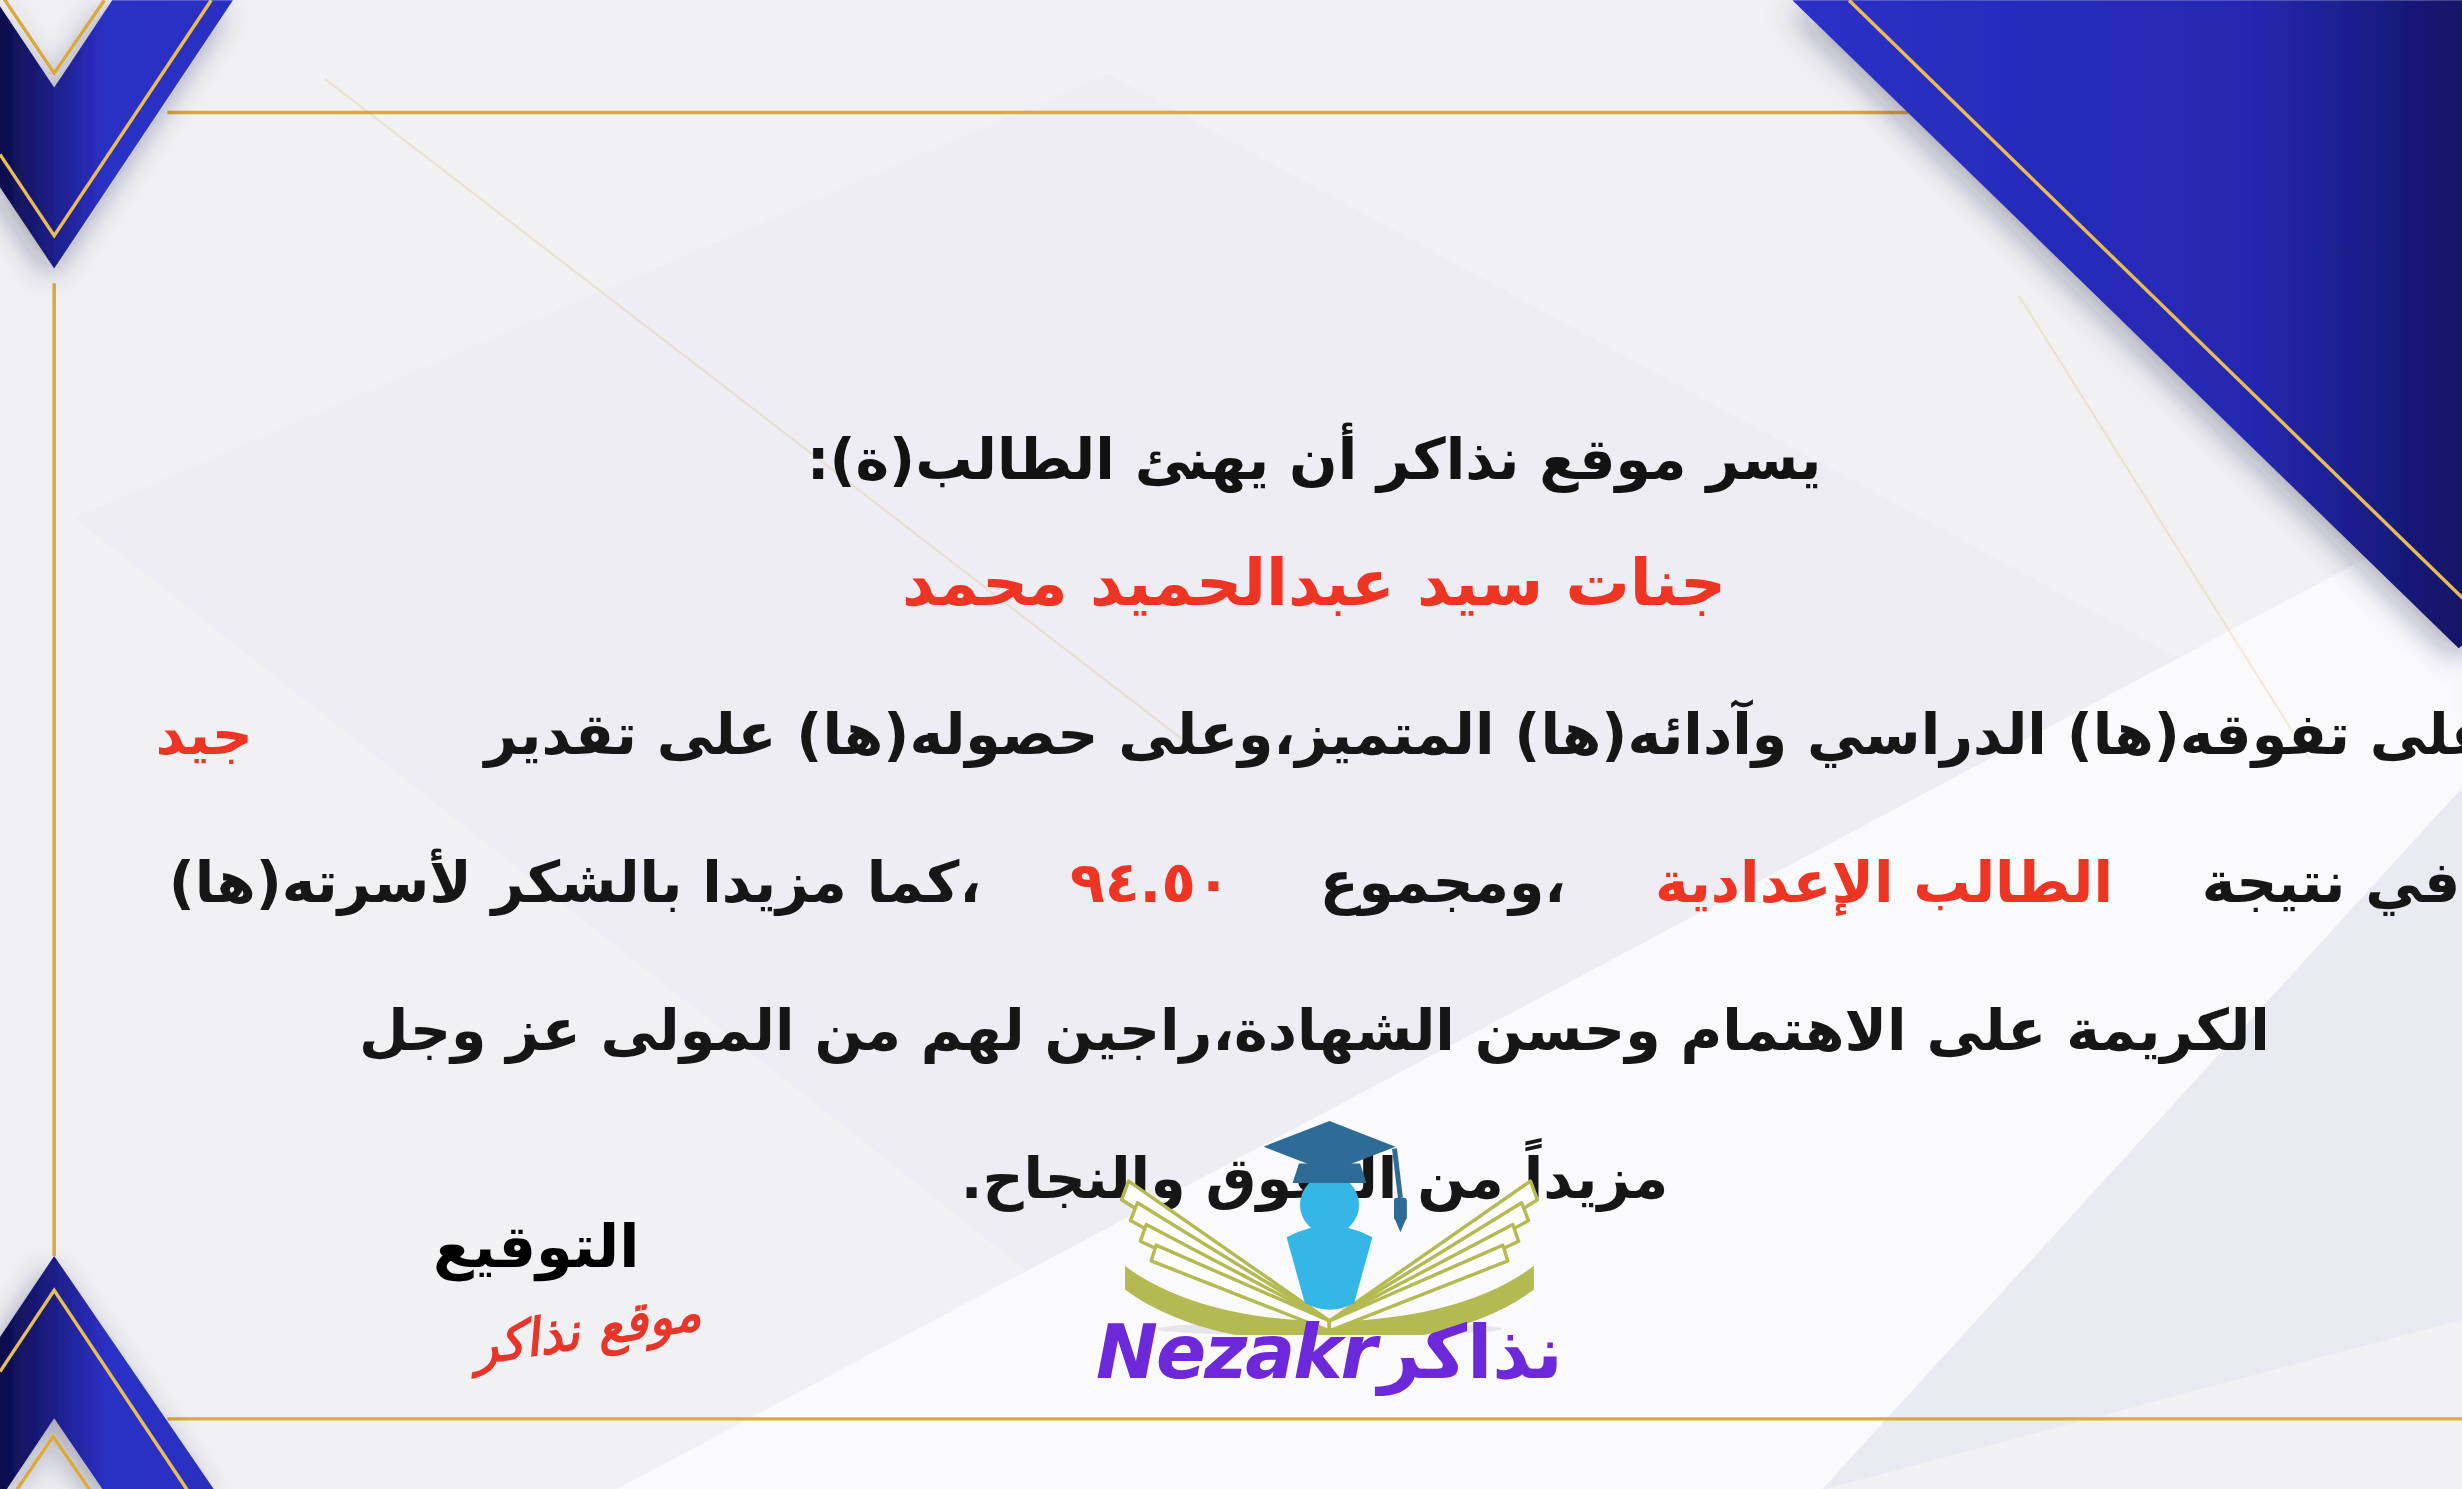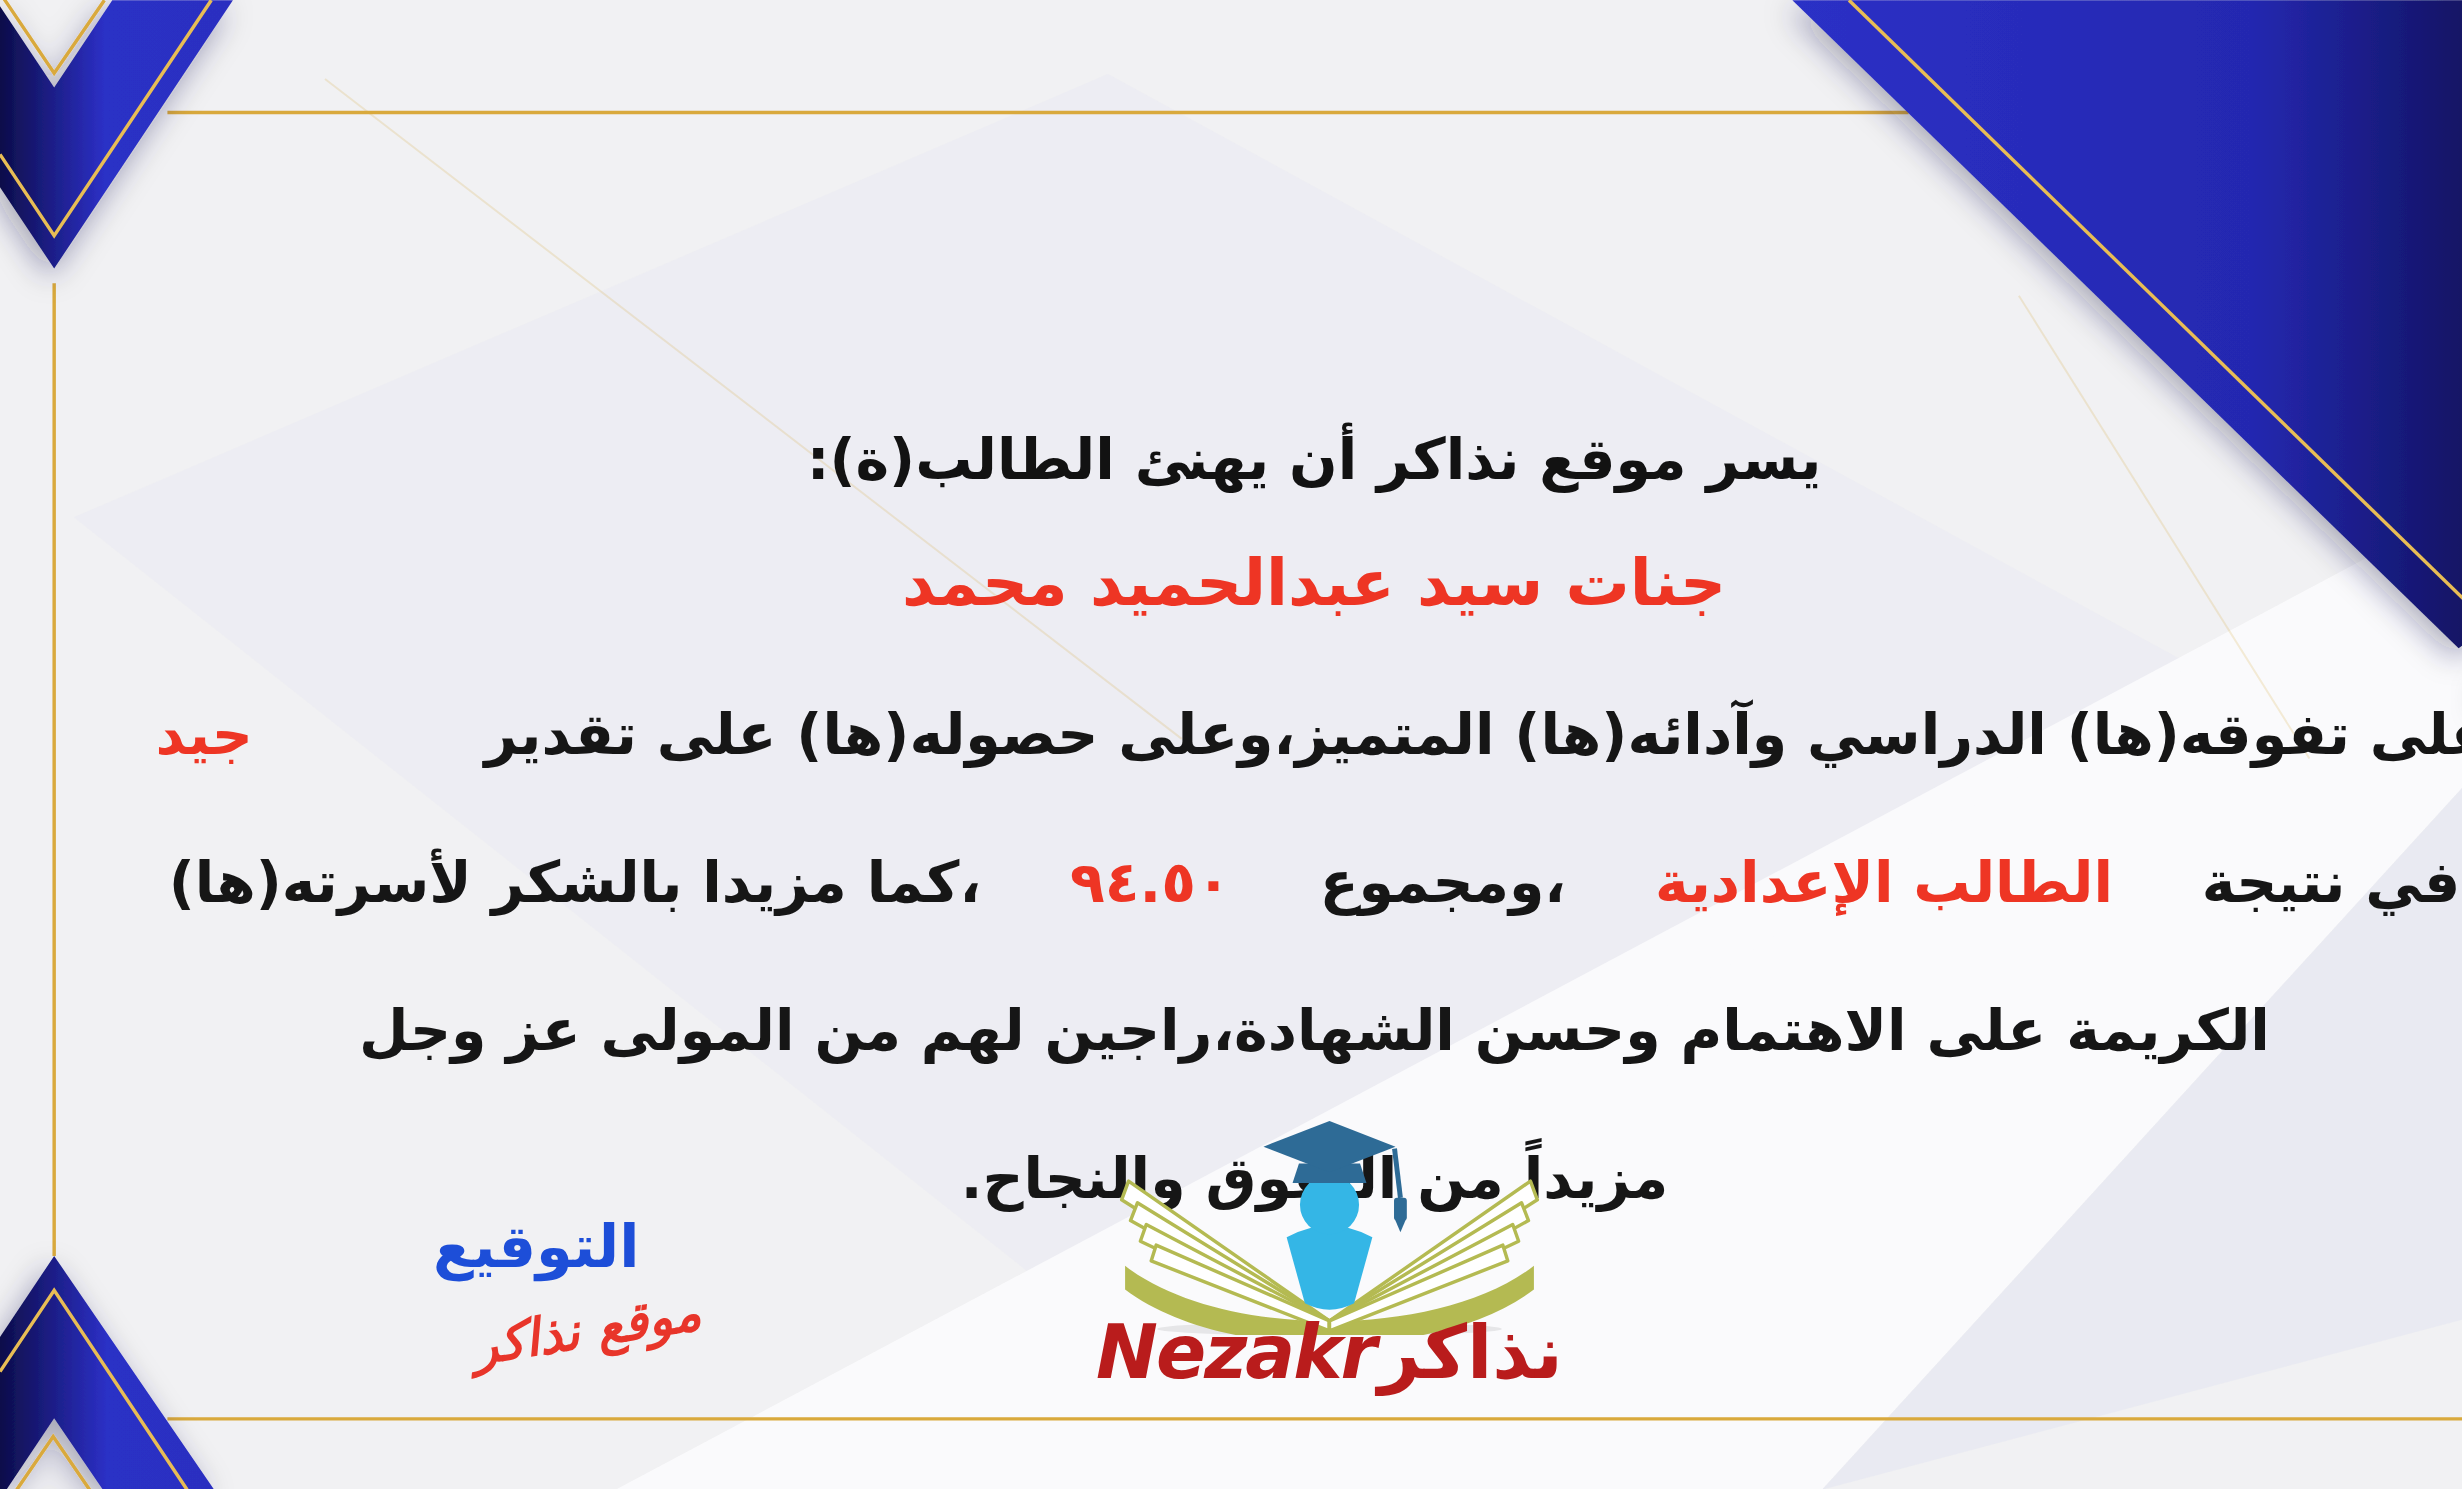"التوقيع" .sig-label { color: #1d4ed8 -> #000000 }
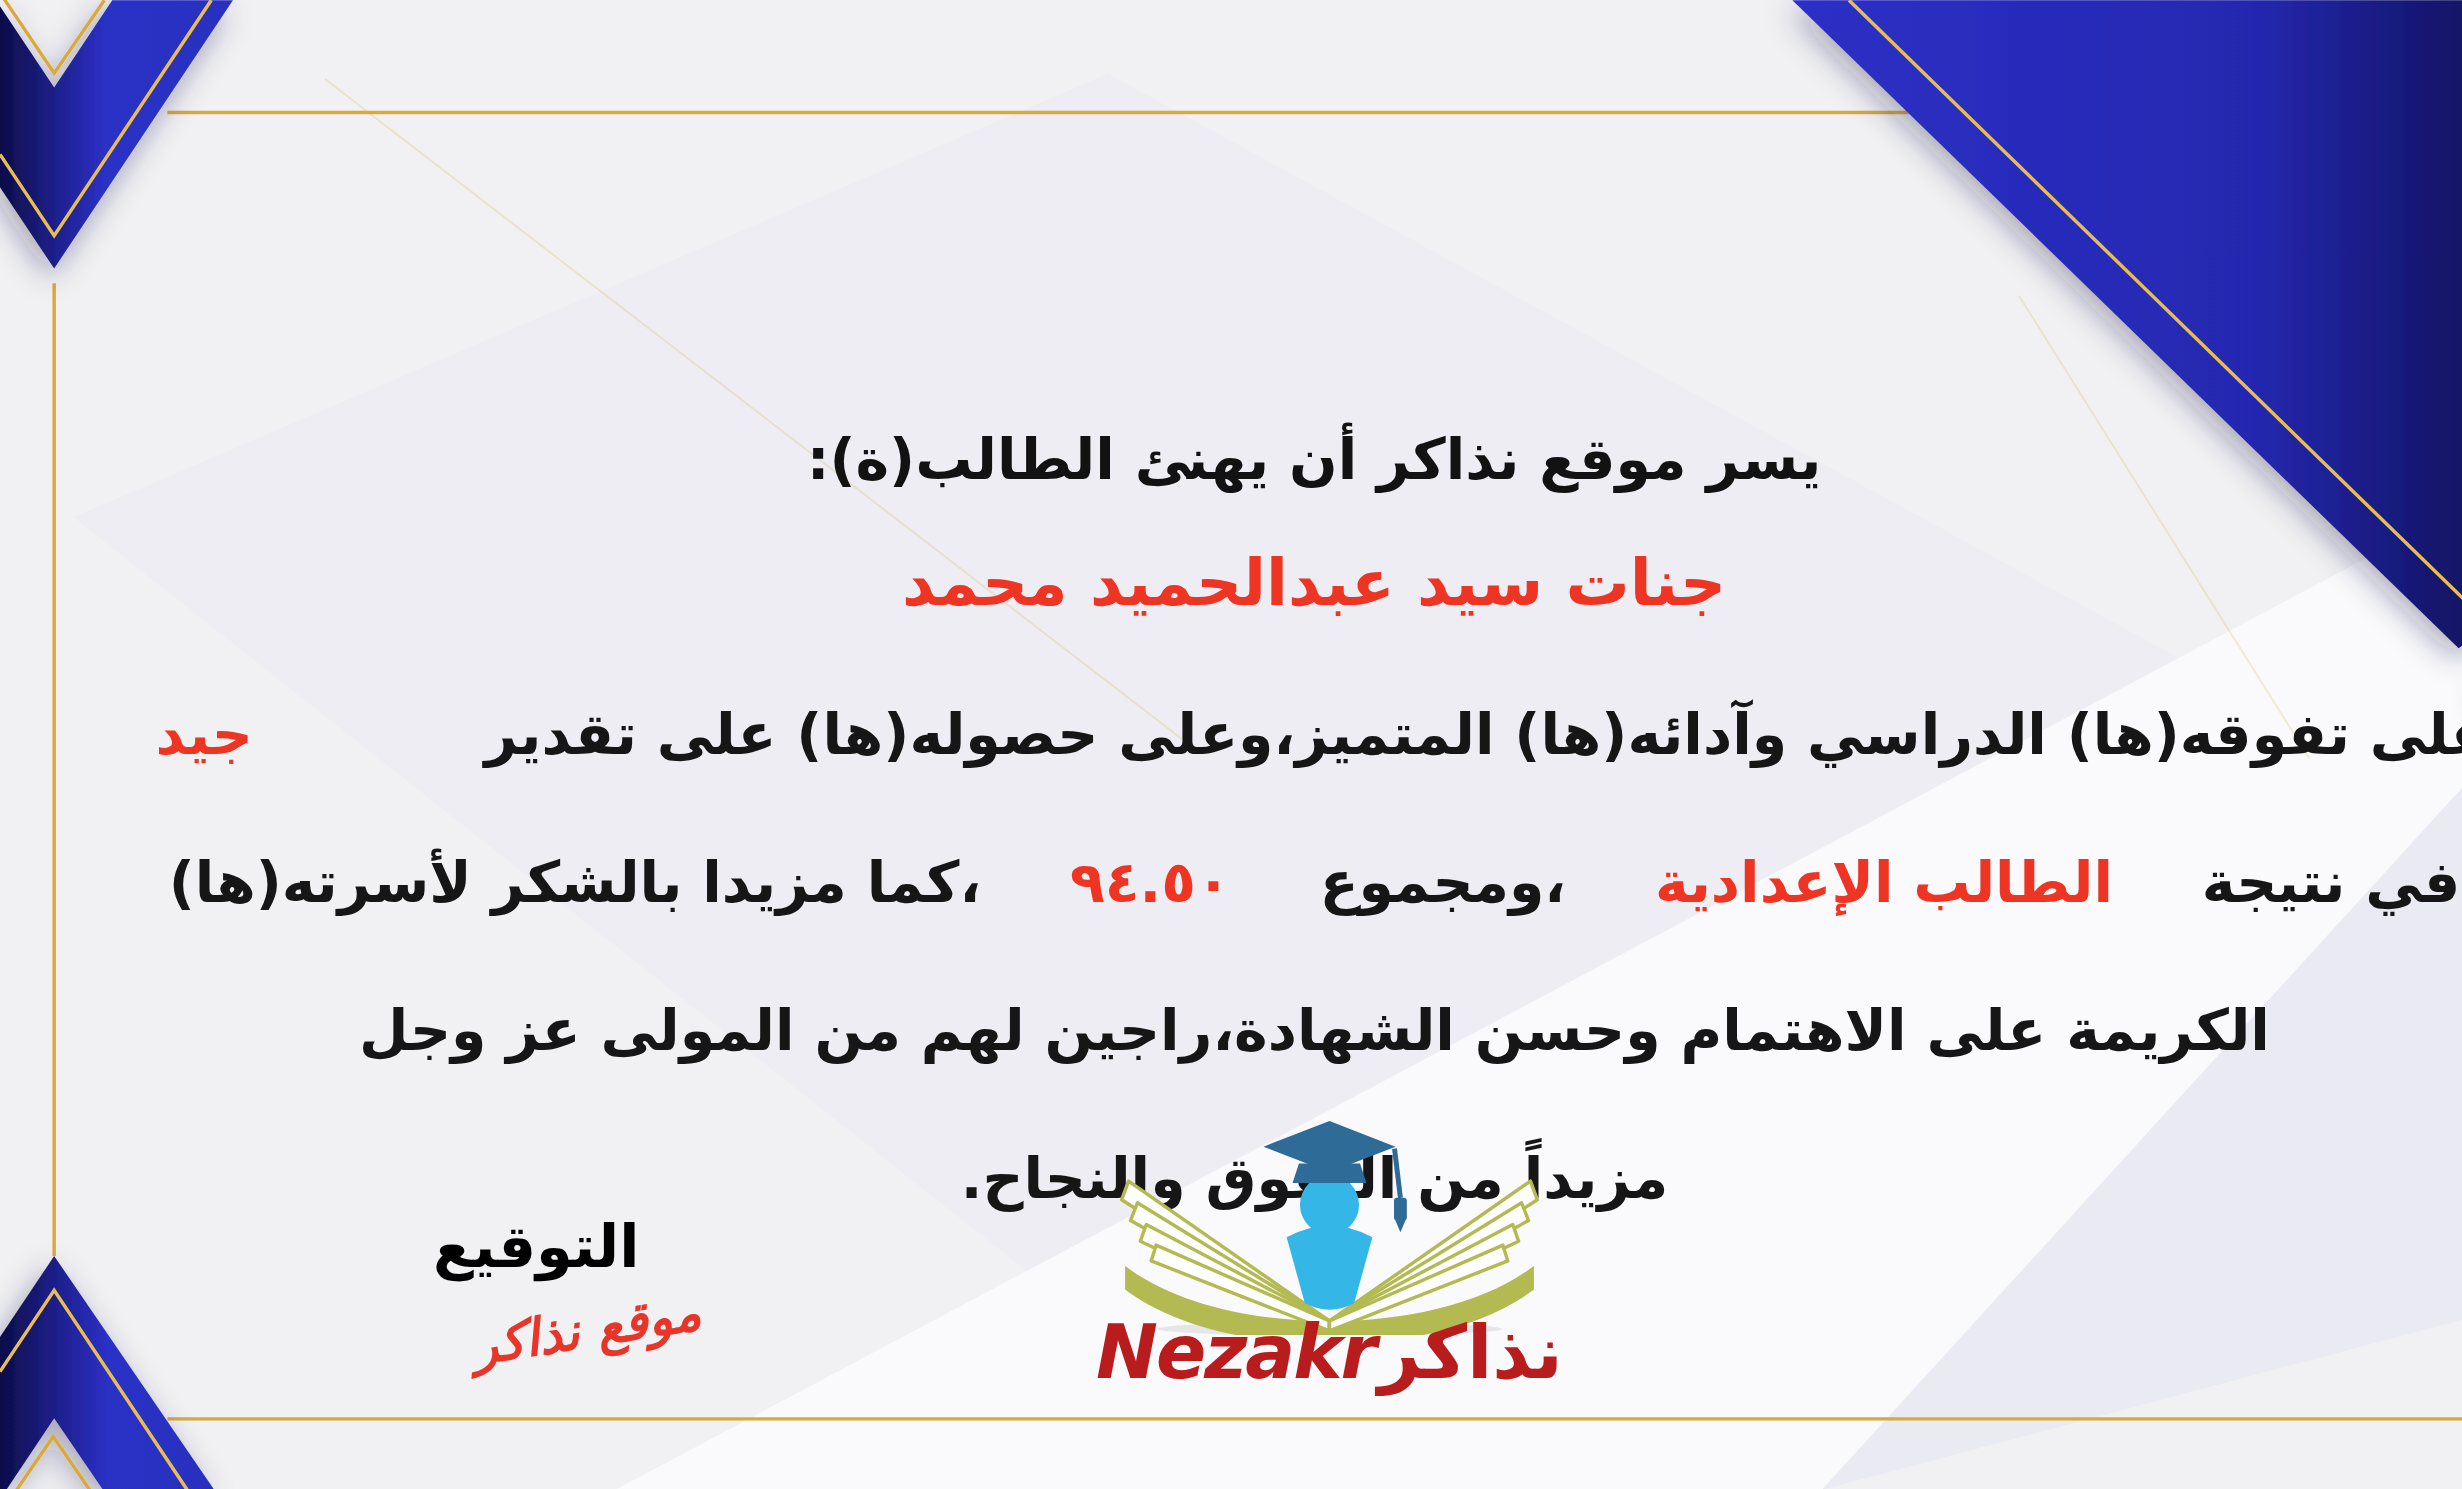"Nezakr نذاكر" .brand { color: #b91c1c -> #6d28d9 }
